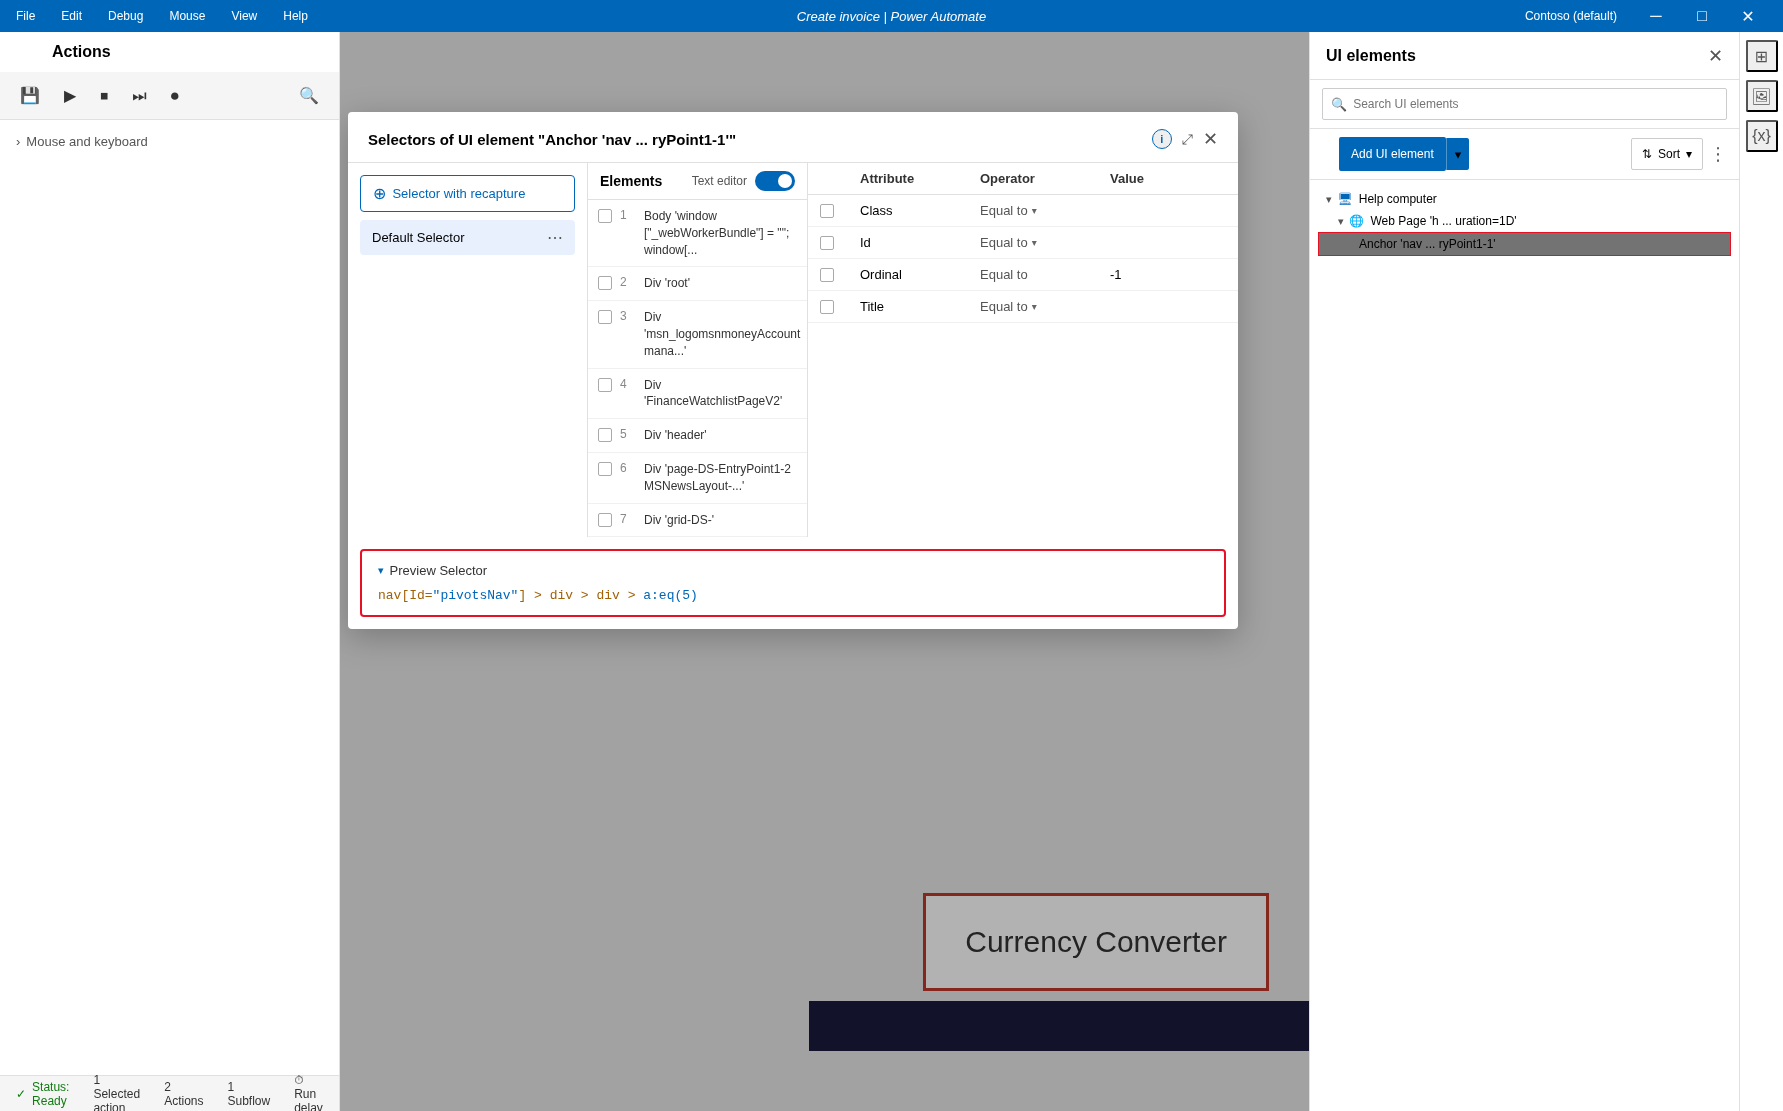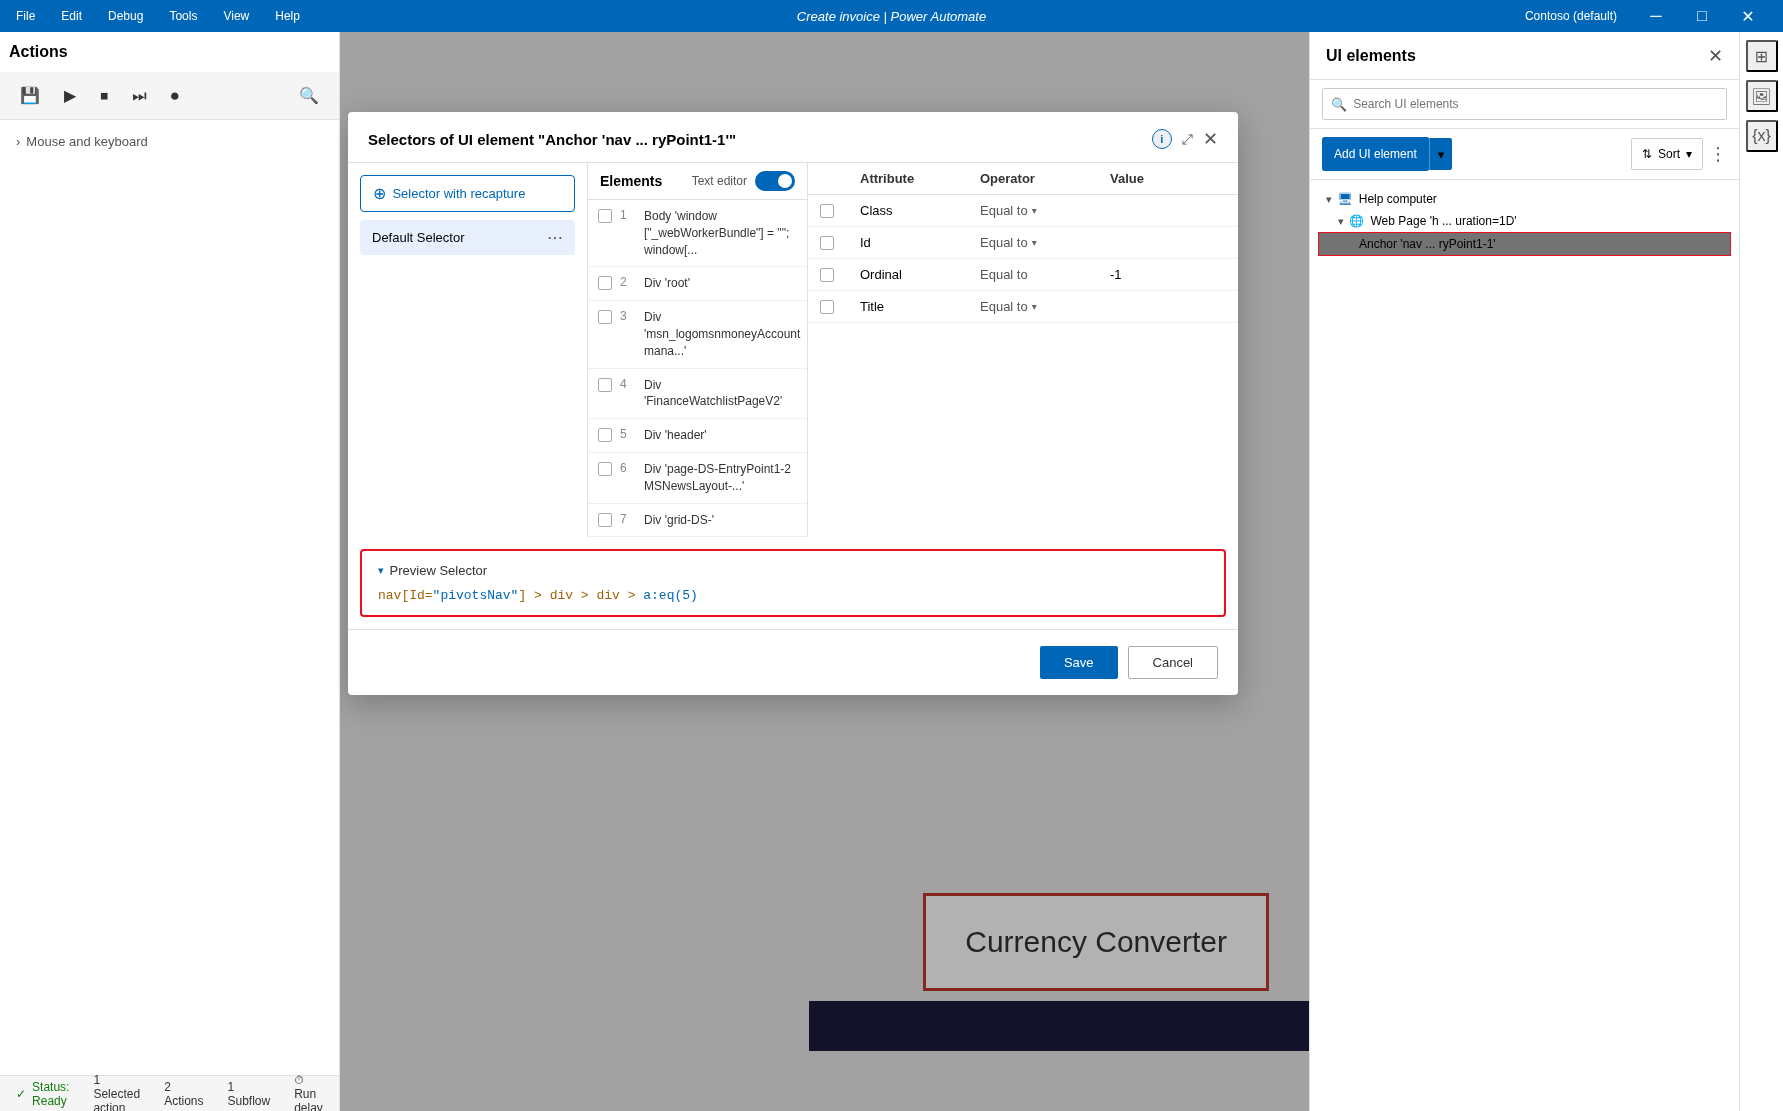"Tools" span { text: Tools -> Mouse }
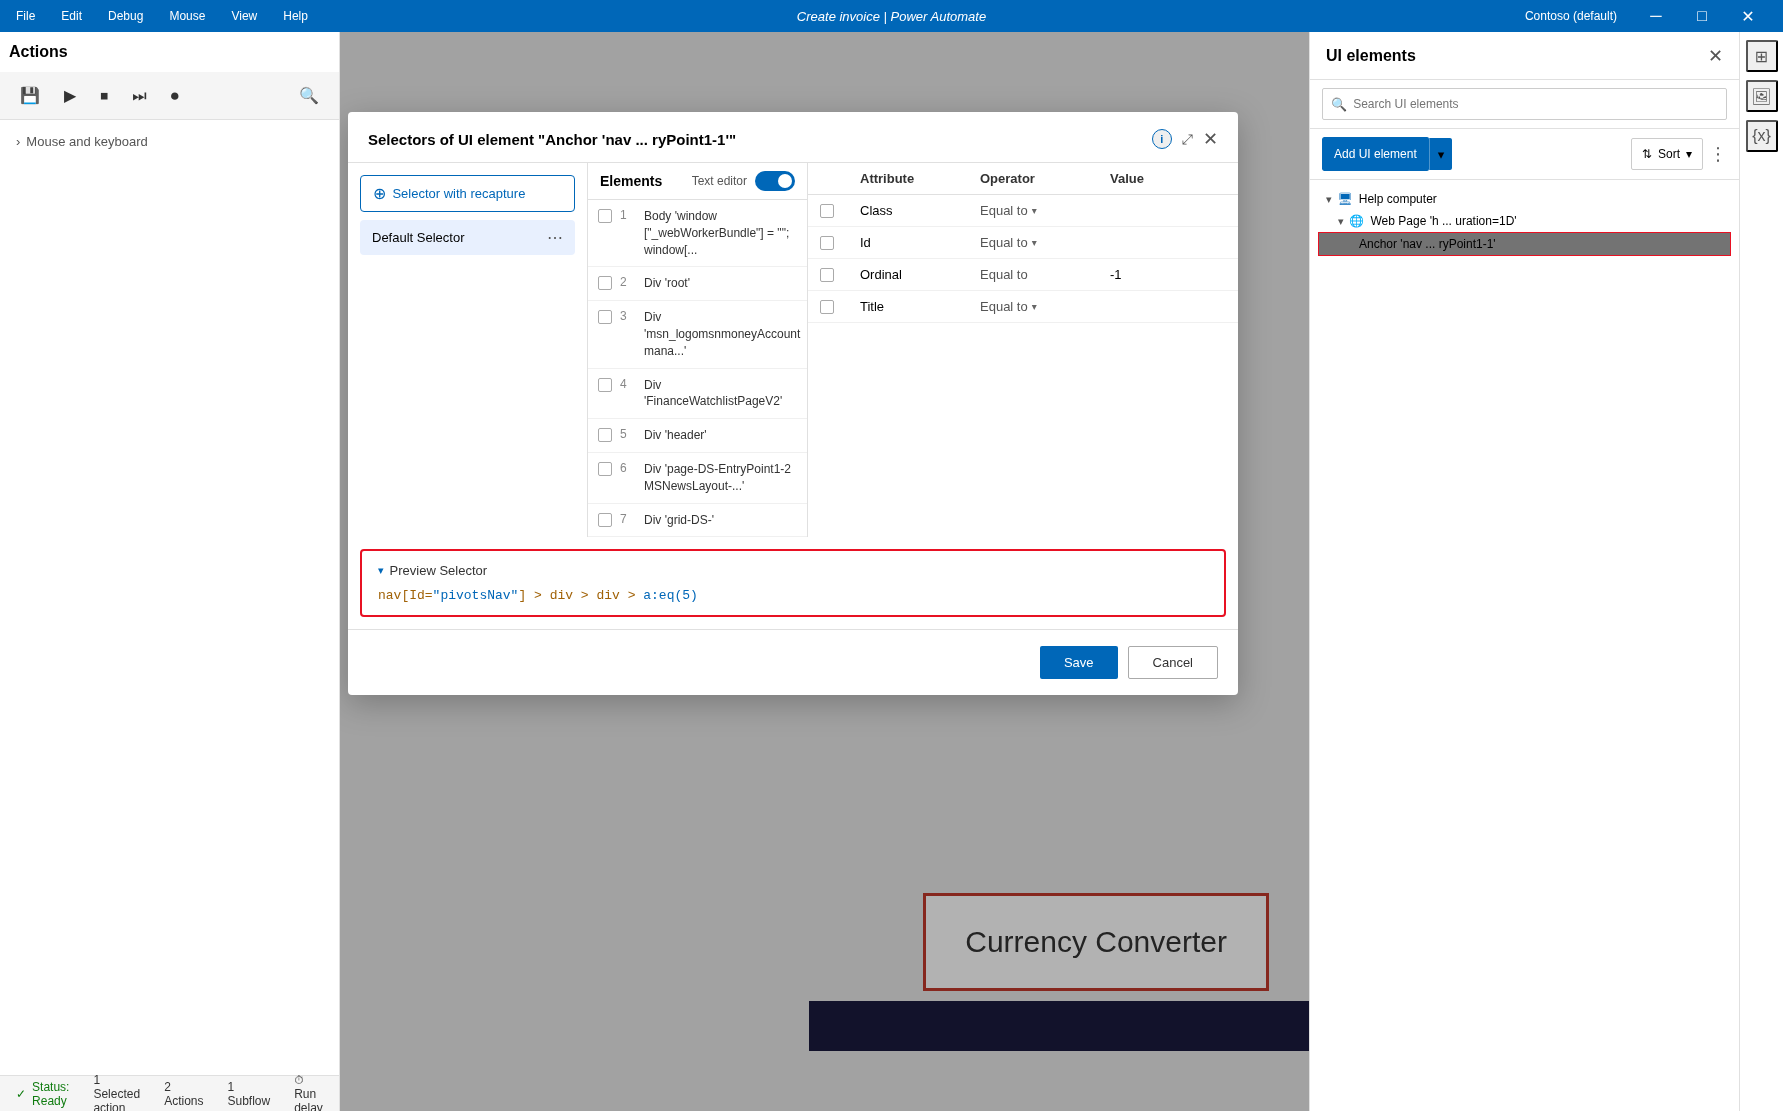"Actions" .actions-title { margin-left: none -> 36px; padding: 0 9px -> 0 16px }
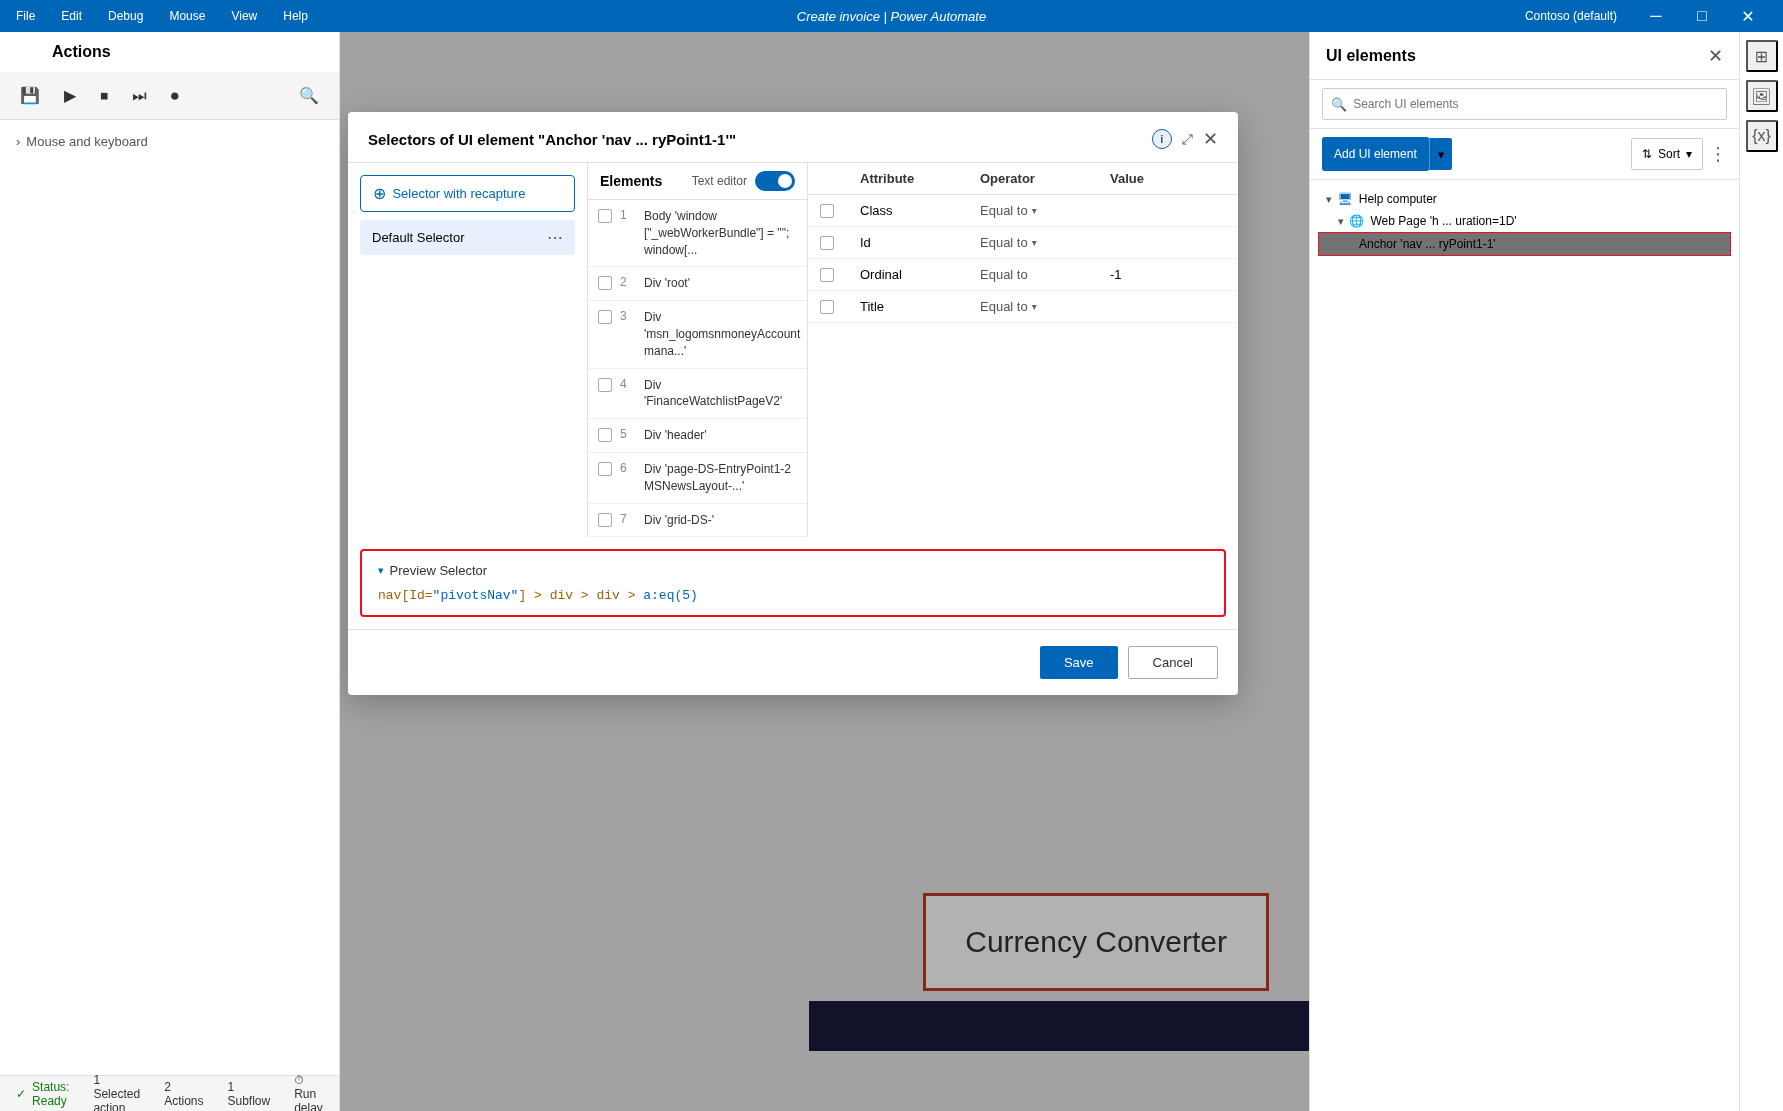"Add UI element" .add-ui-btn { margin-left: none -> 17px }
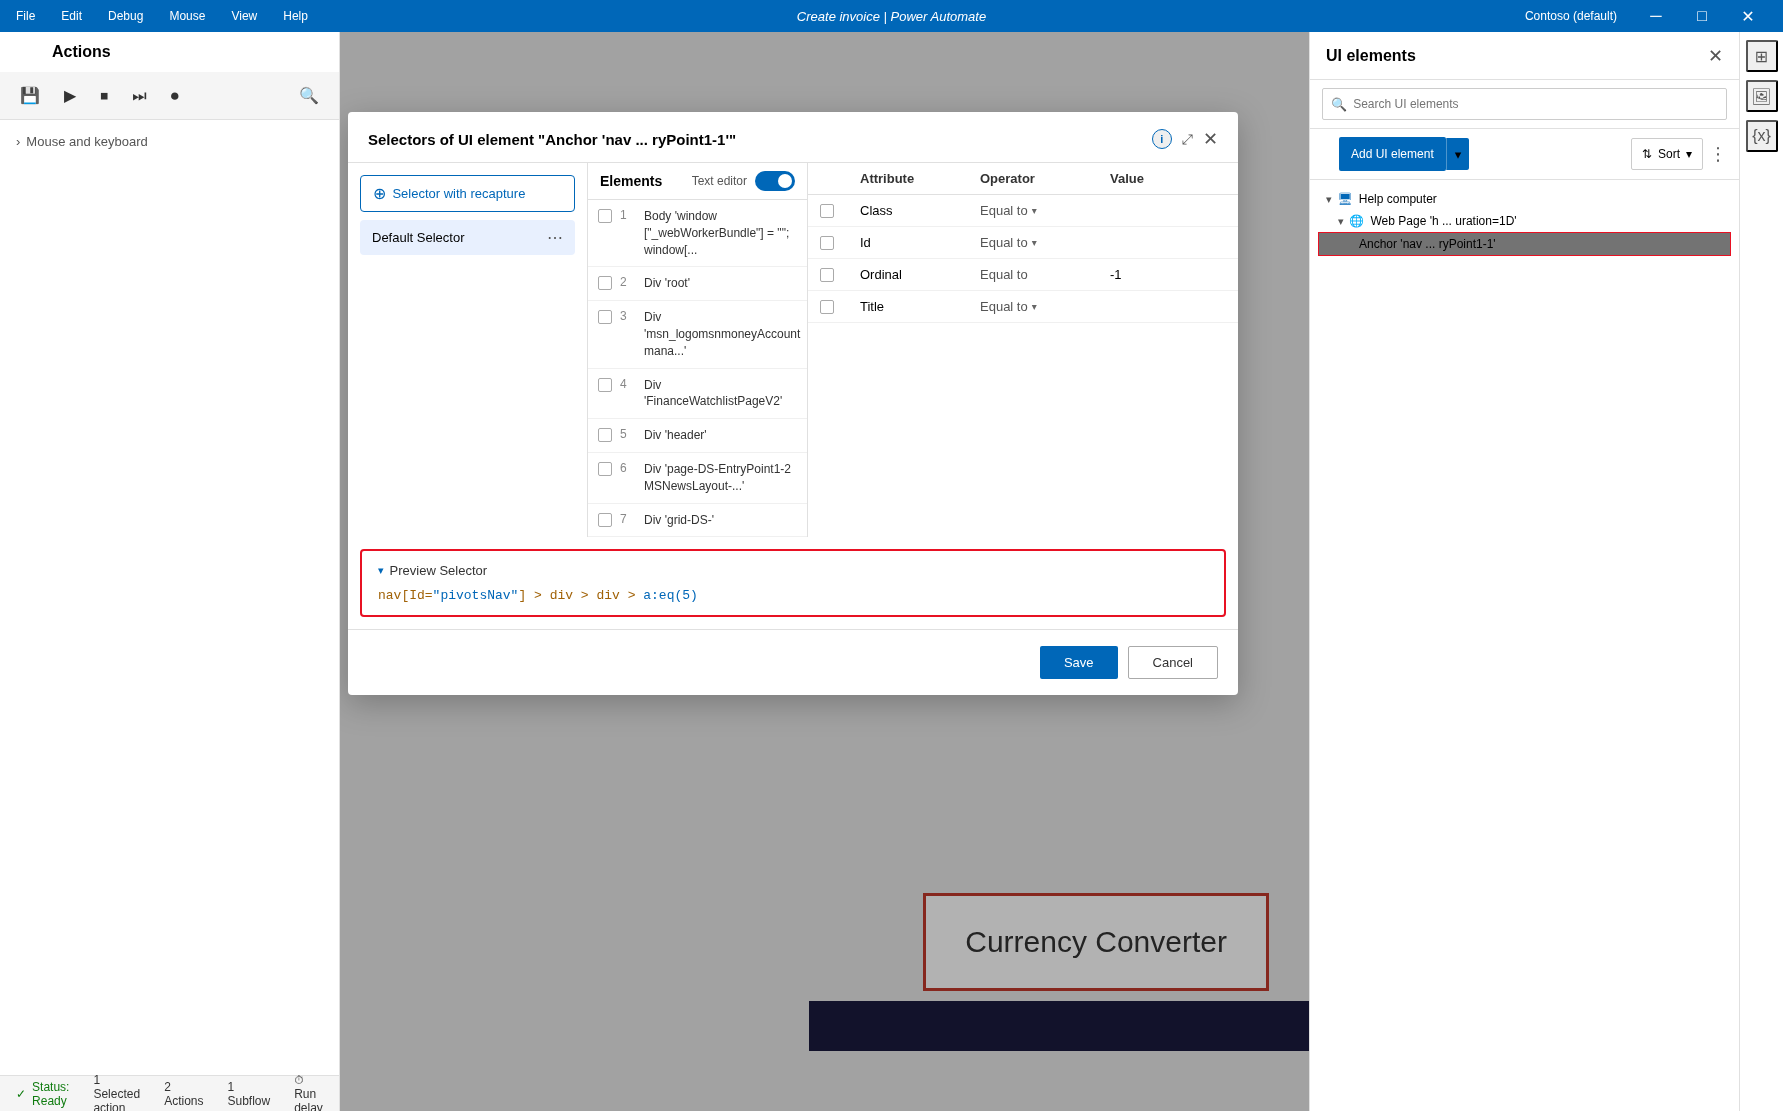"Save" div.modal-footer { html: <div> <button>Save</button> <button>Cancel</button> </div> -> none }
